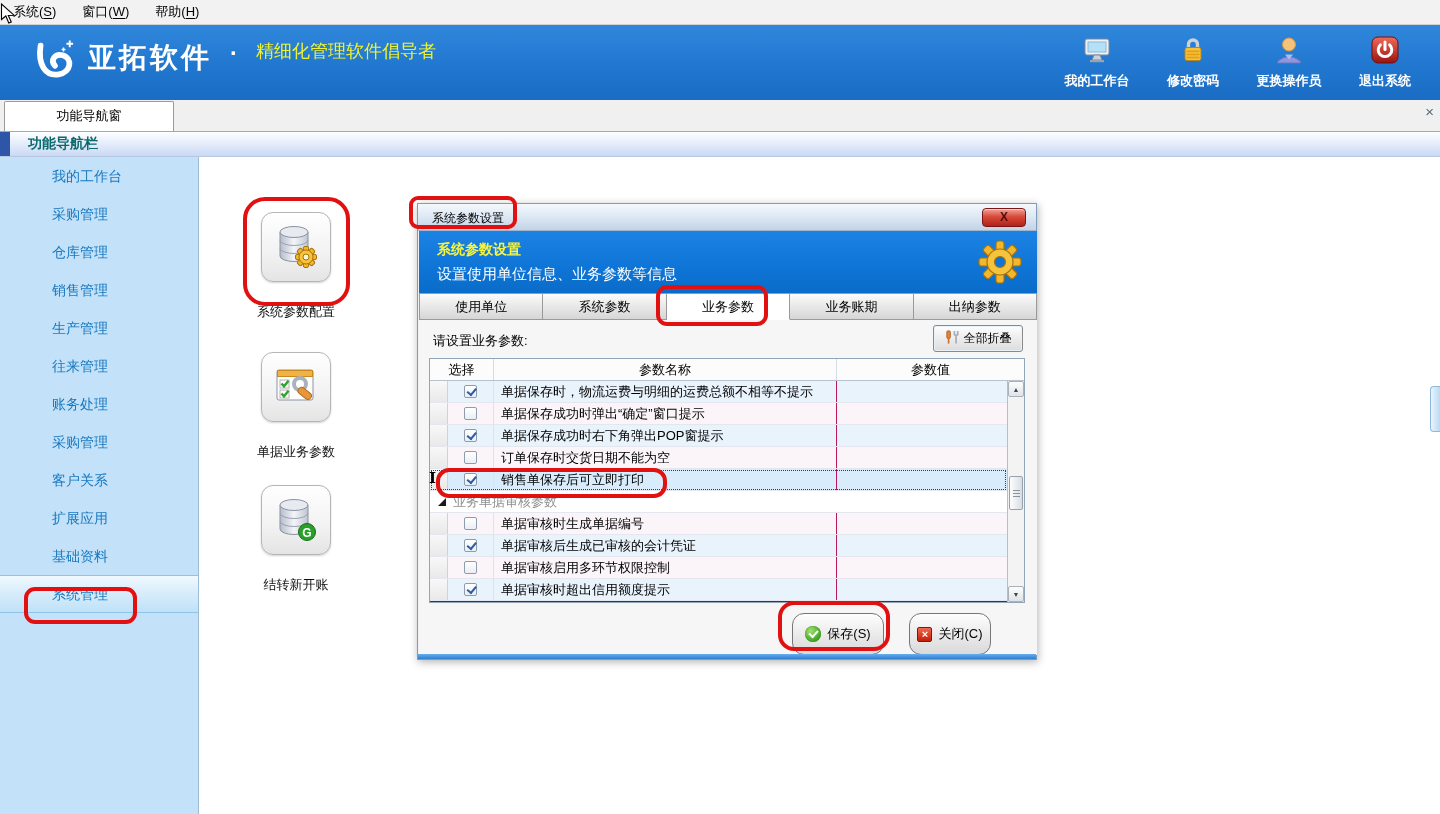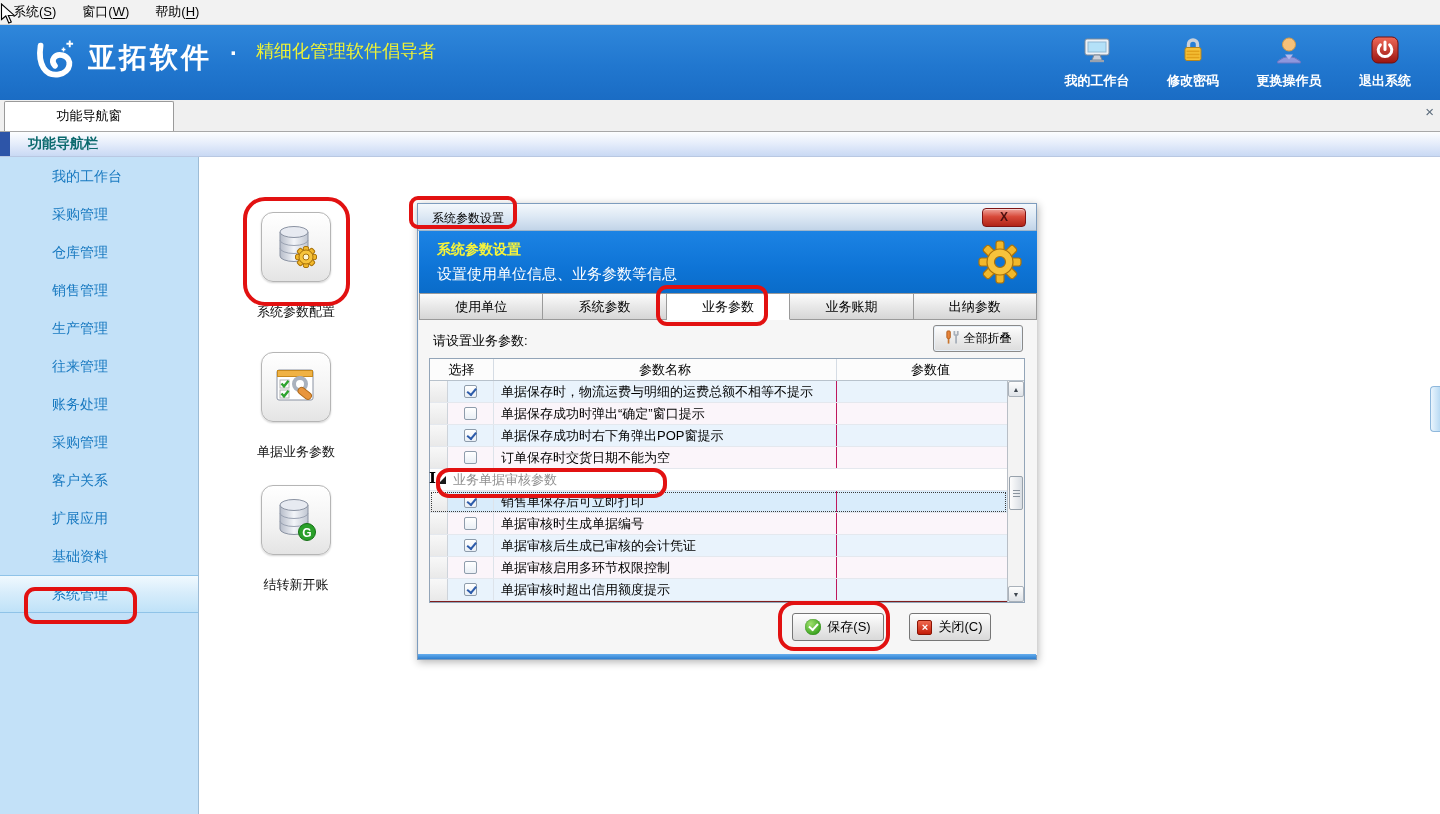"业务单据审核参数" div.trow { order: before "销售单保存后可立即打印" -> after "销售单保存后可立即打印" }
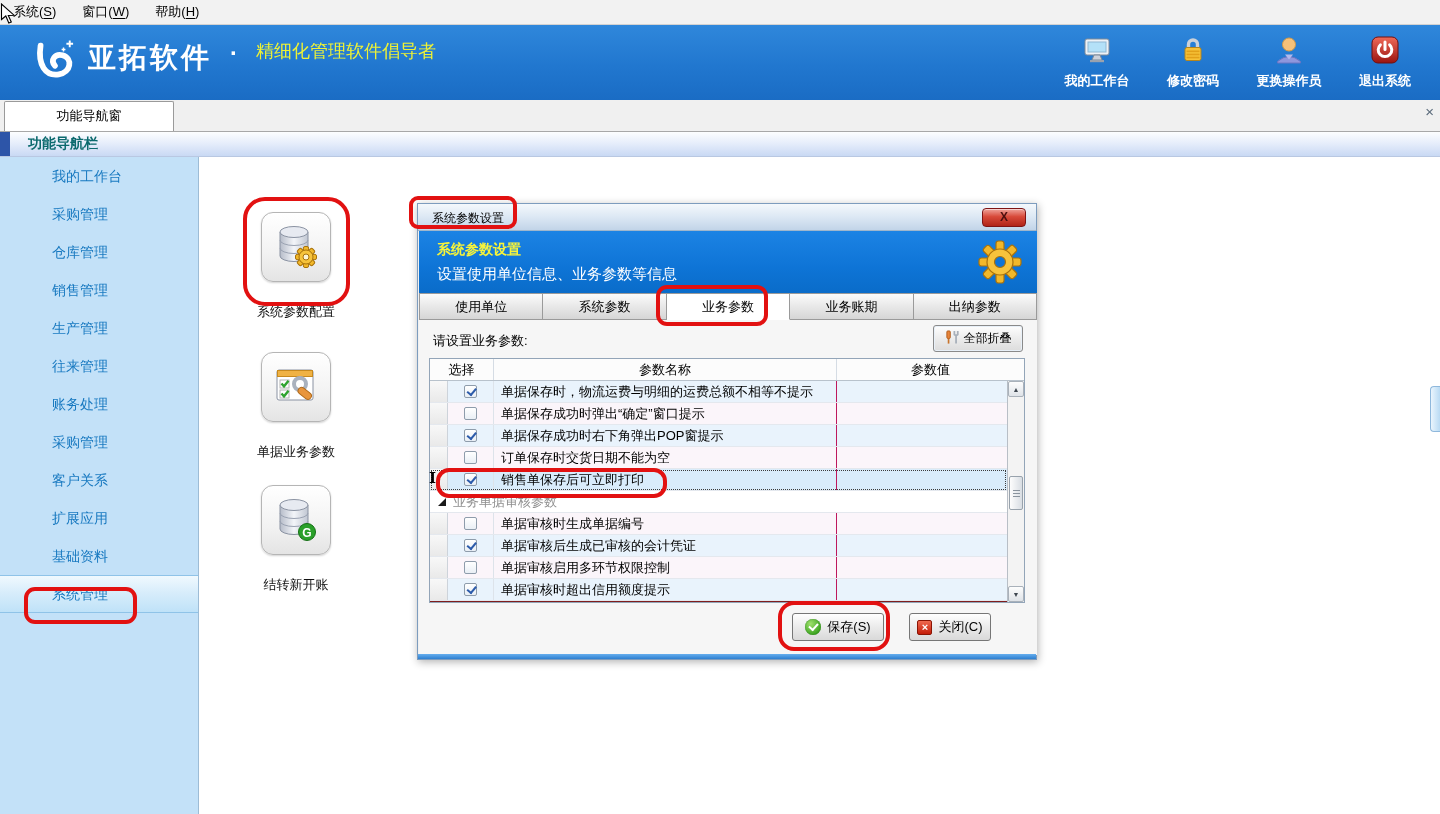"保存(S)" .dlg-btn { border-radius: 3px -> 12px; height: 28px -> 42px }
